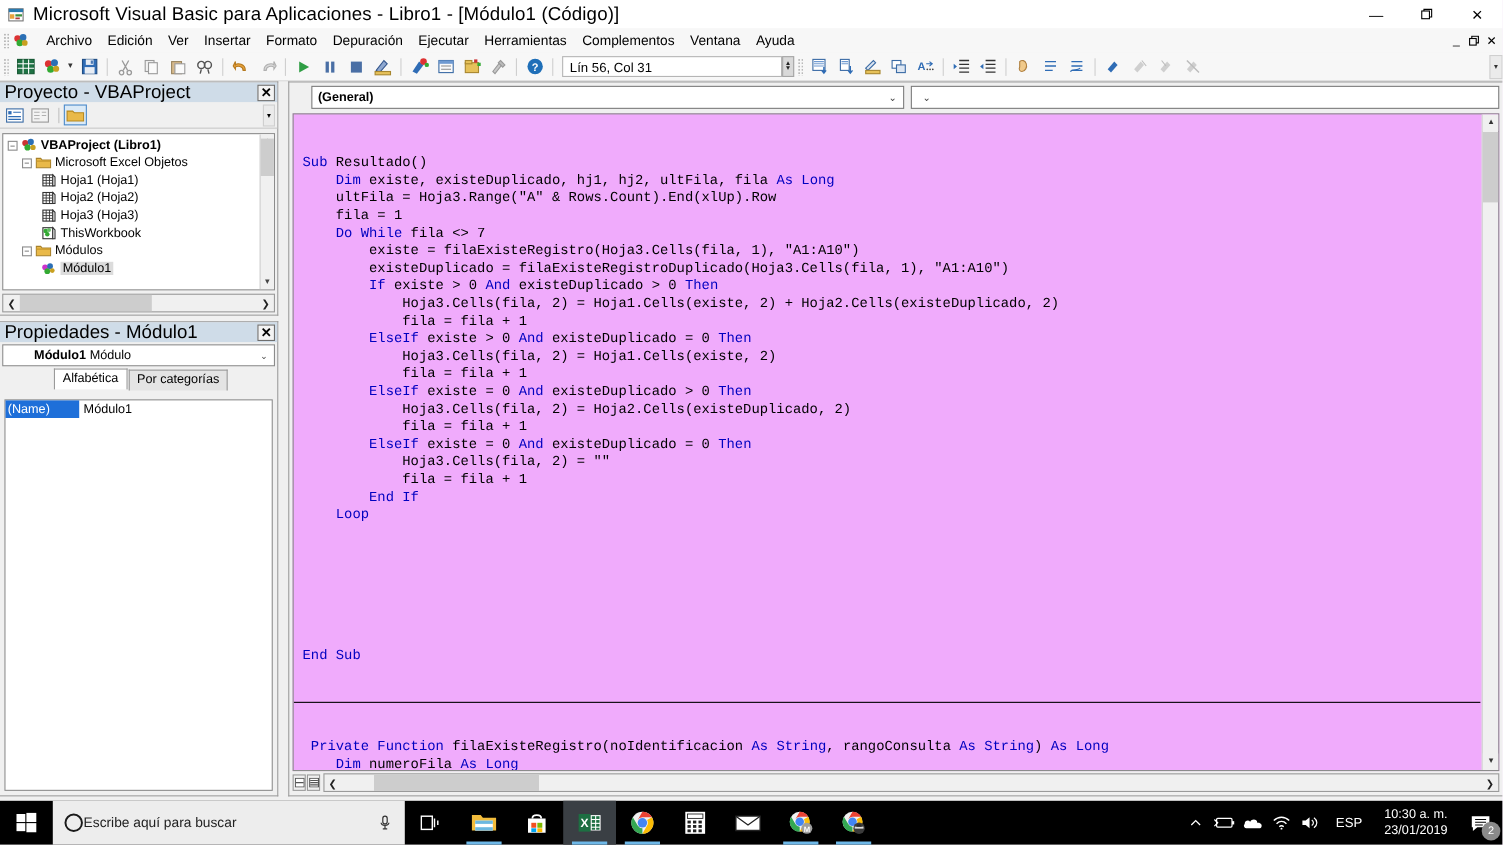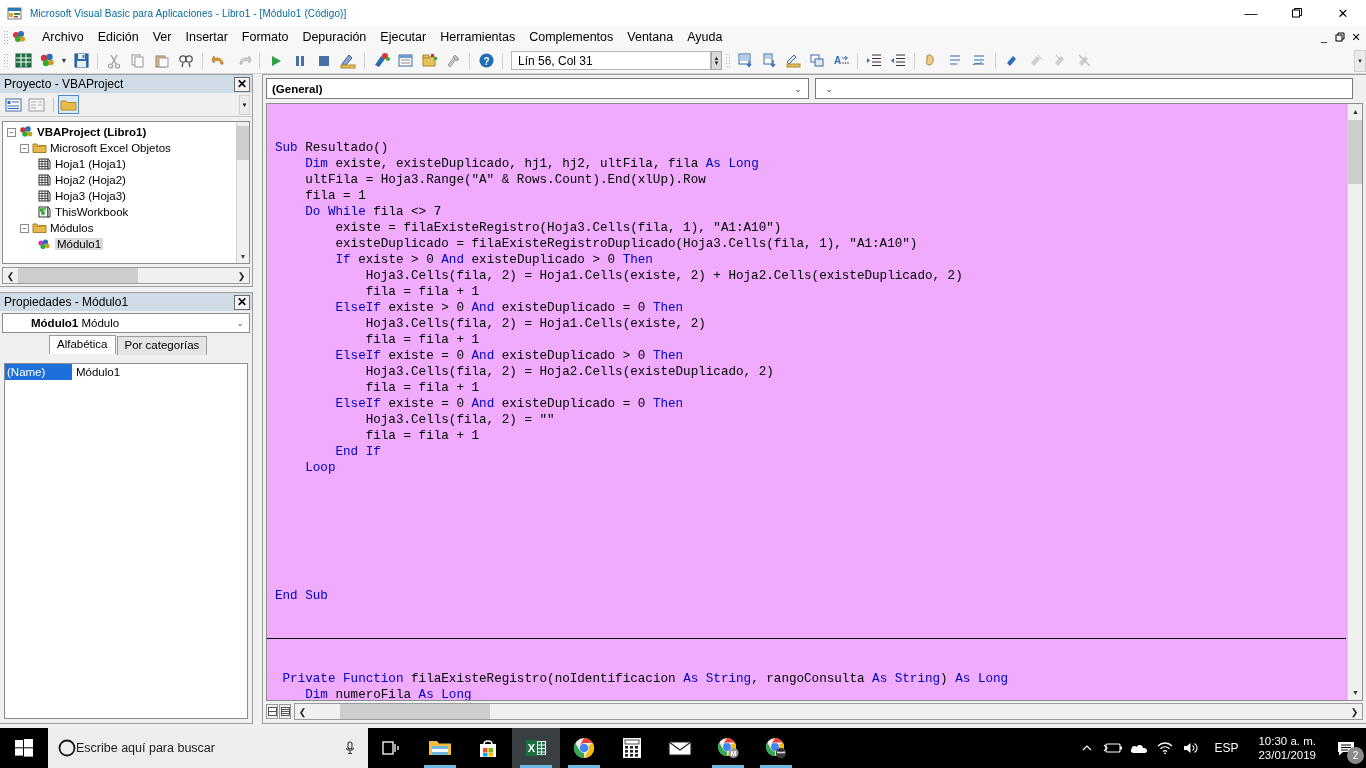"Microsoft Visual Basic para Aplicaciones" .titlebar .tb-text { color: #0369a1 -> #000000; font-size: 10px -> 17px }
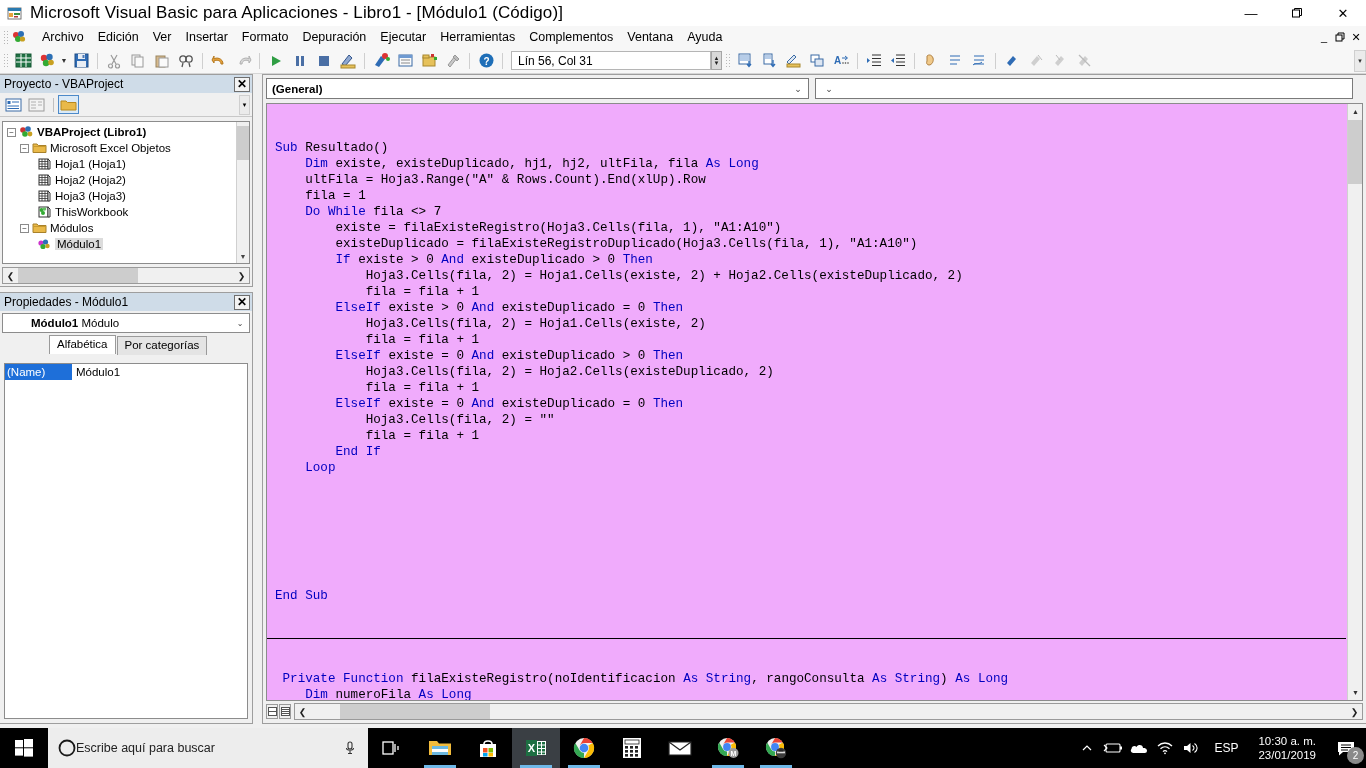"Proyecto - VBAProject" .panel-title .ptxt { font-size: 12px -> 17px }
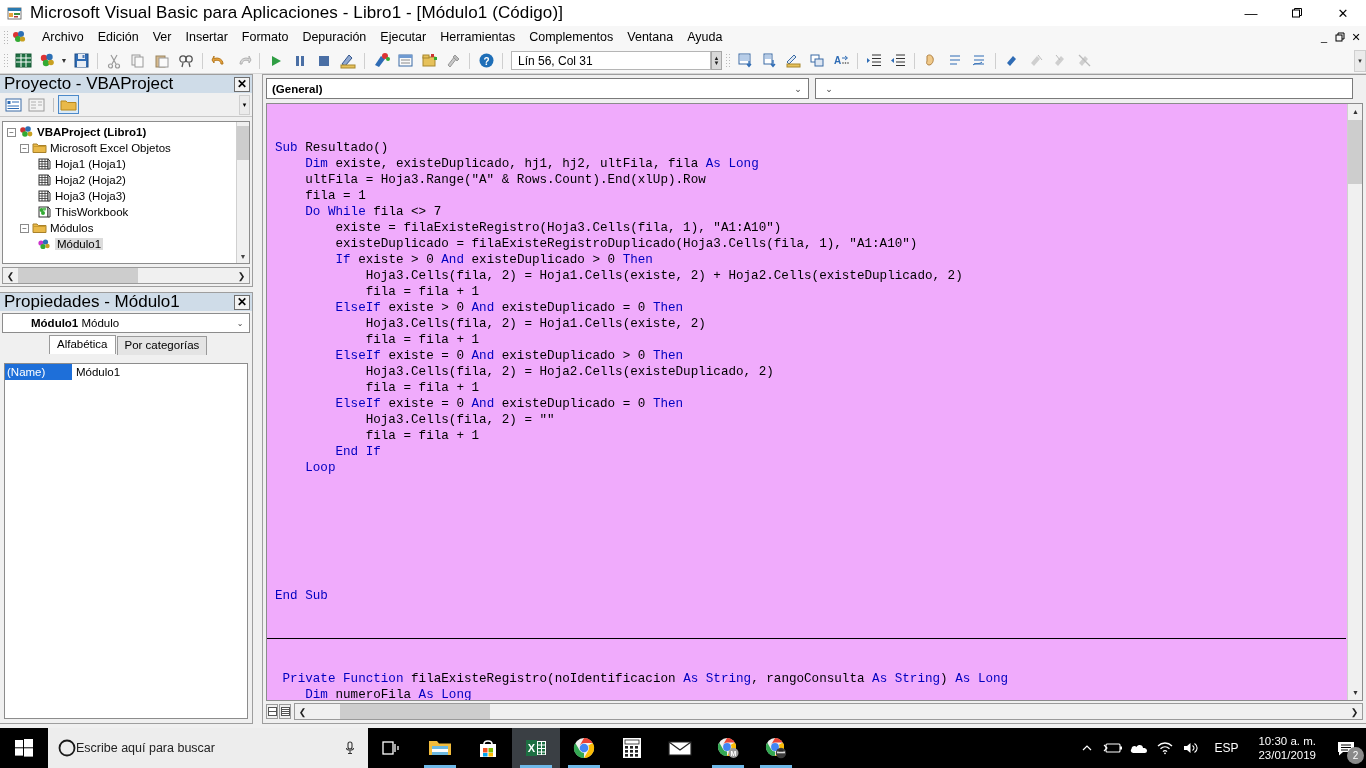"(General)" .code-win { padding-left: none -> 17px }
